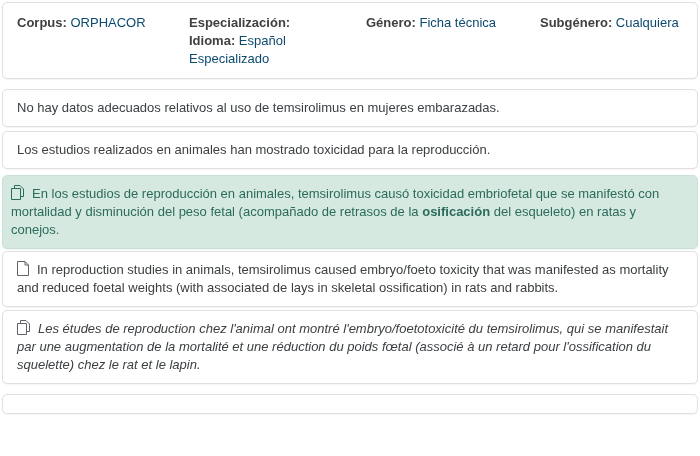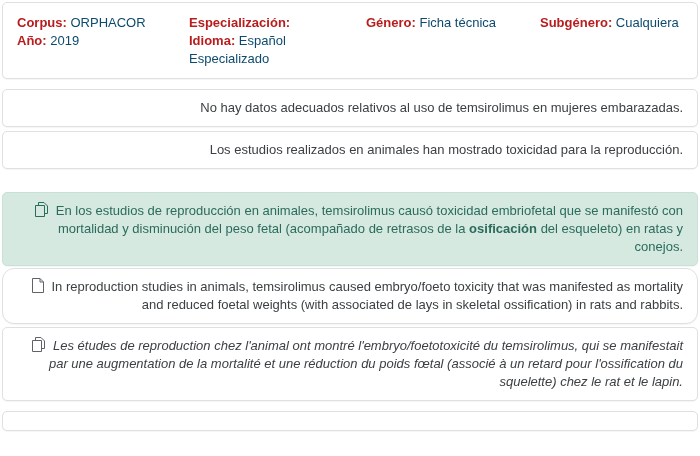"Corpus:" .hline .lbl { color: #b91c1c -> #404040 }
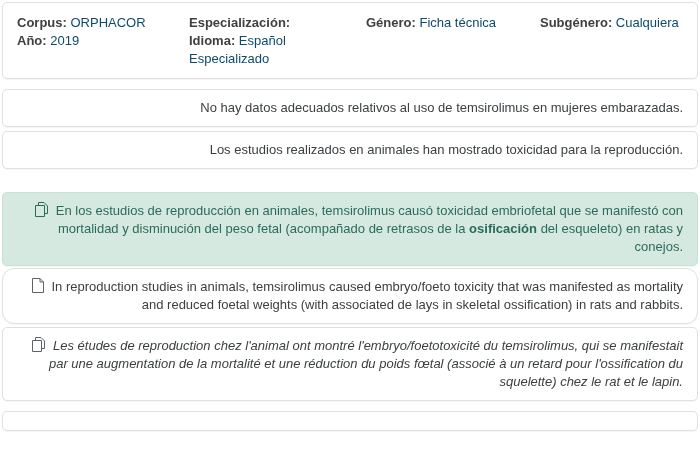"Año: 2019" div.hline { html: <div> <span>Año:</span> <span>2019</span> </div> -> none }
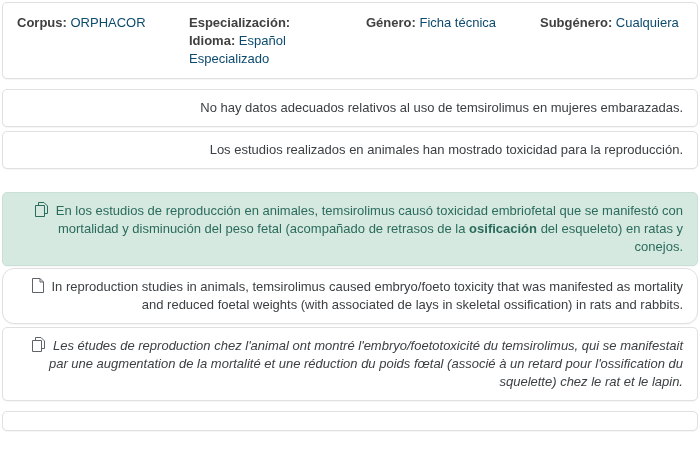"No hay datos adecuados relativos" .seg p { text-align: right -> none }
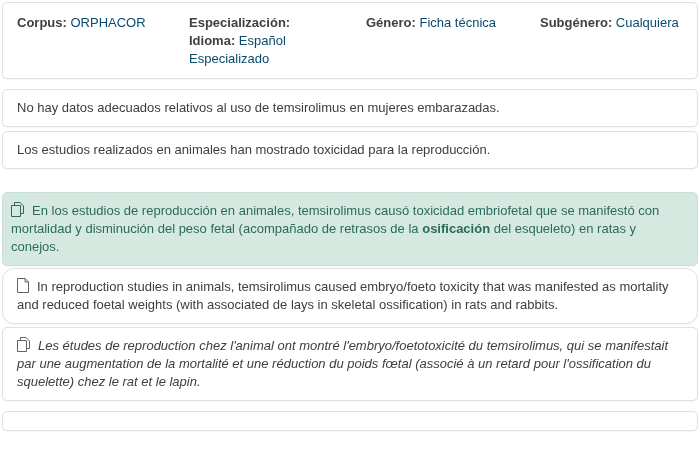"Los estudios realizados en animales" .mb6 { margin-bottom: 23px -> 6px }
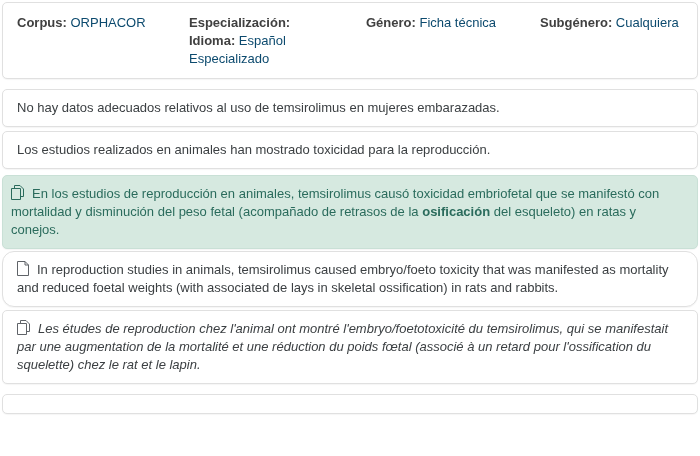"In reproduction studies in animals," .mb3 { border-radius: 12px -> none }
